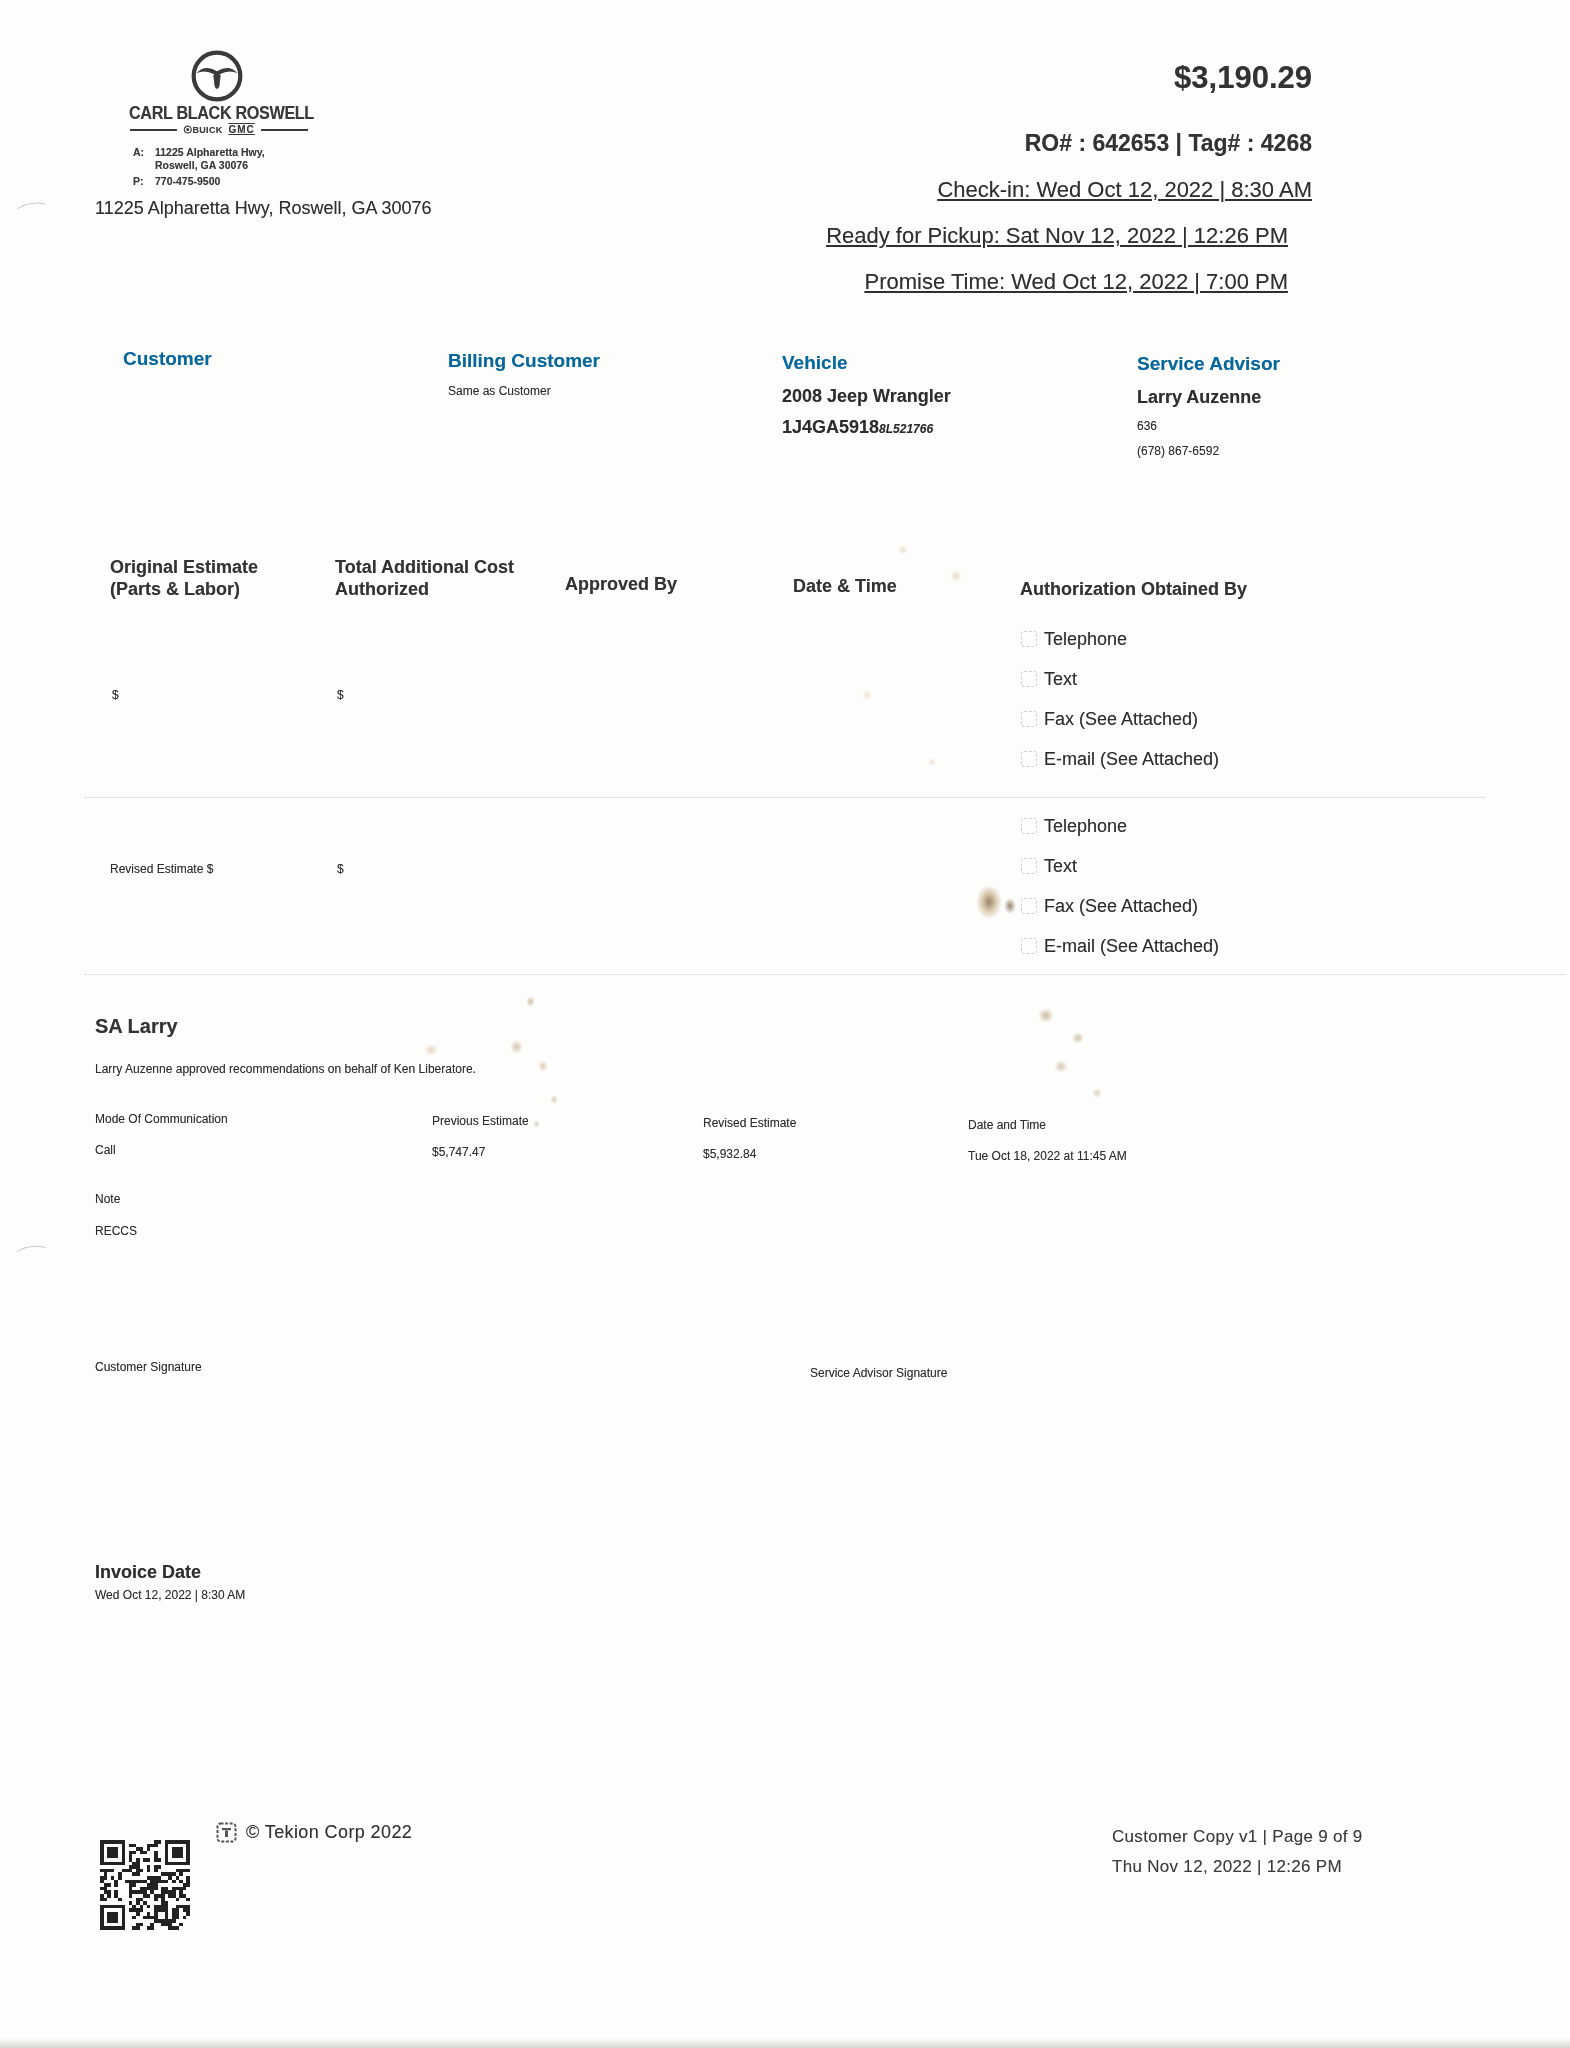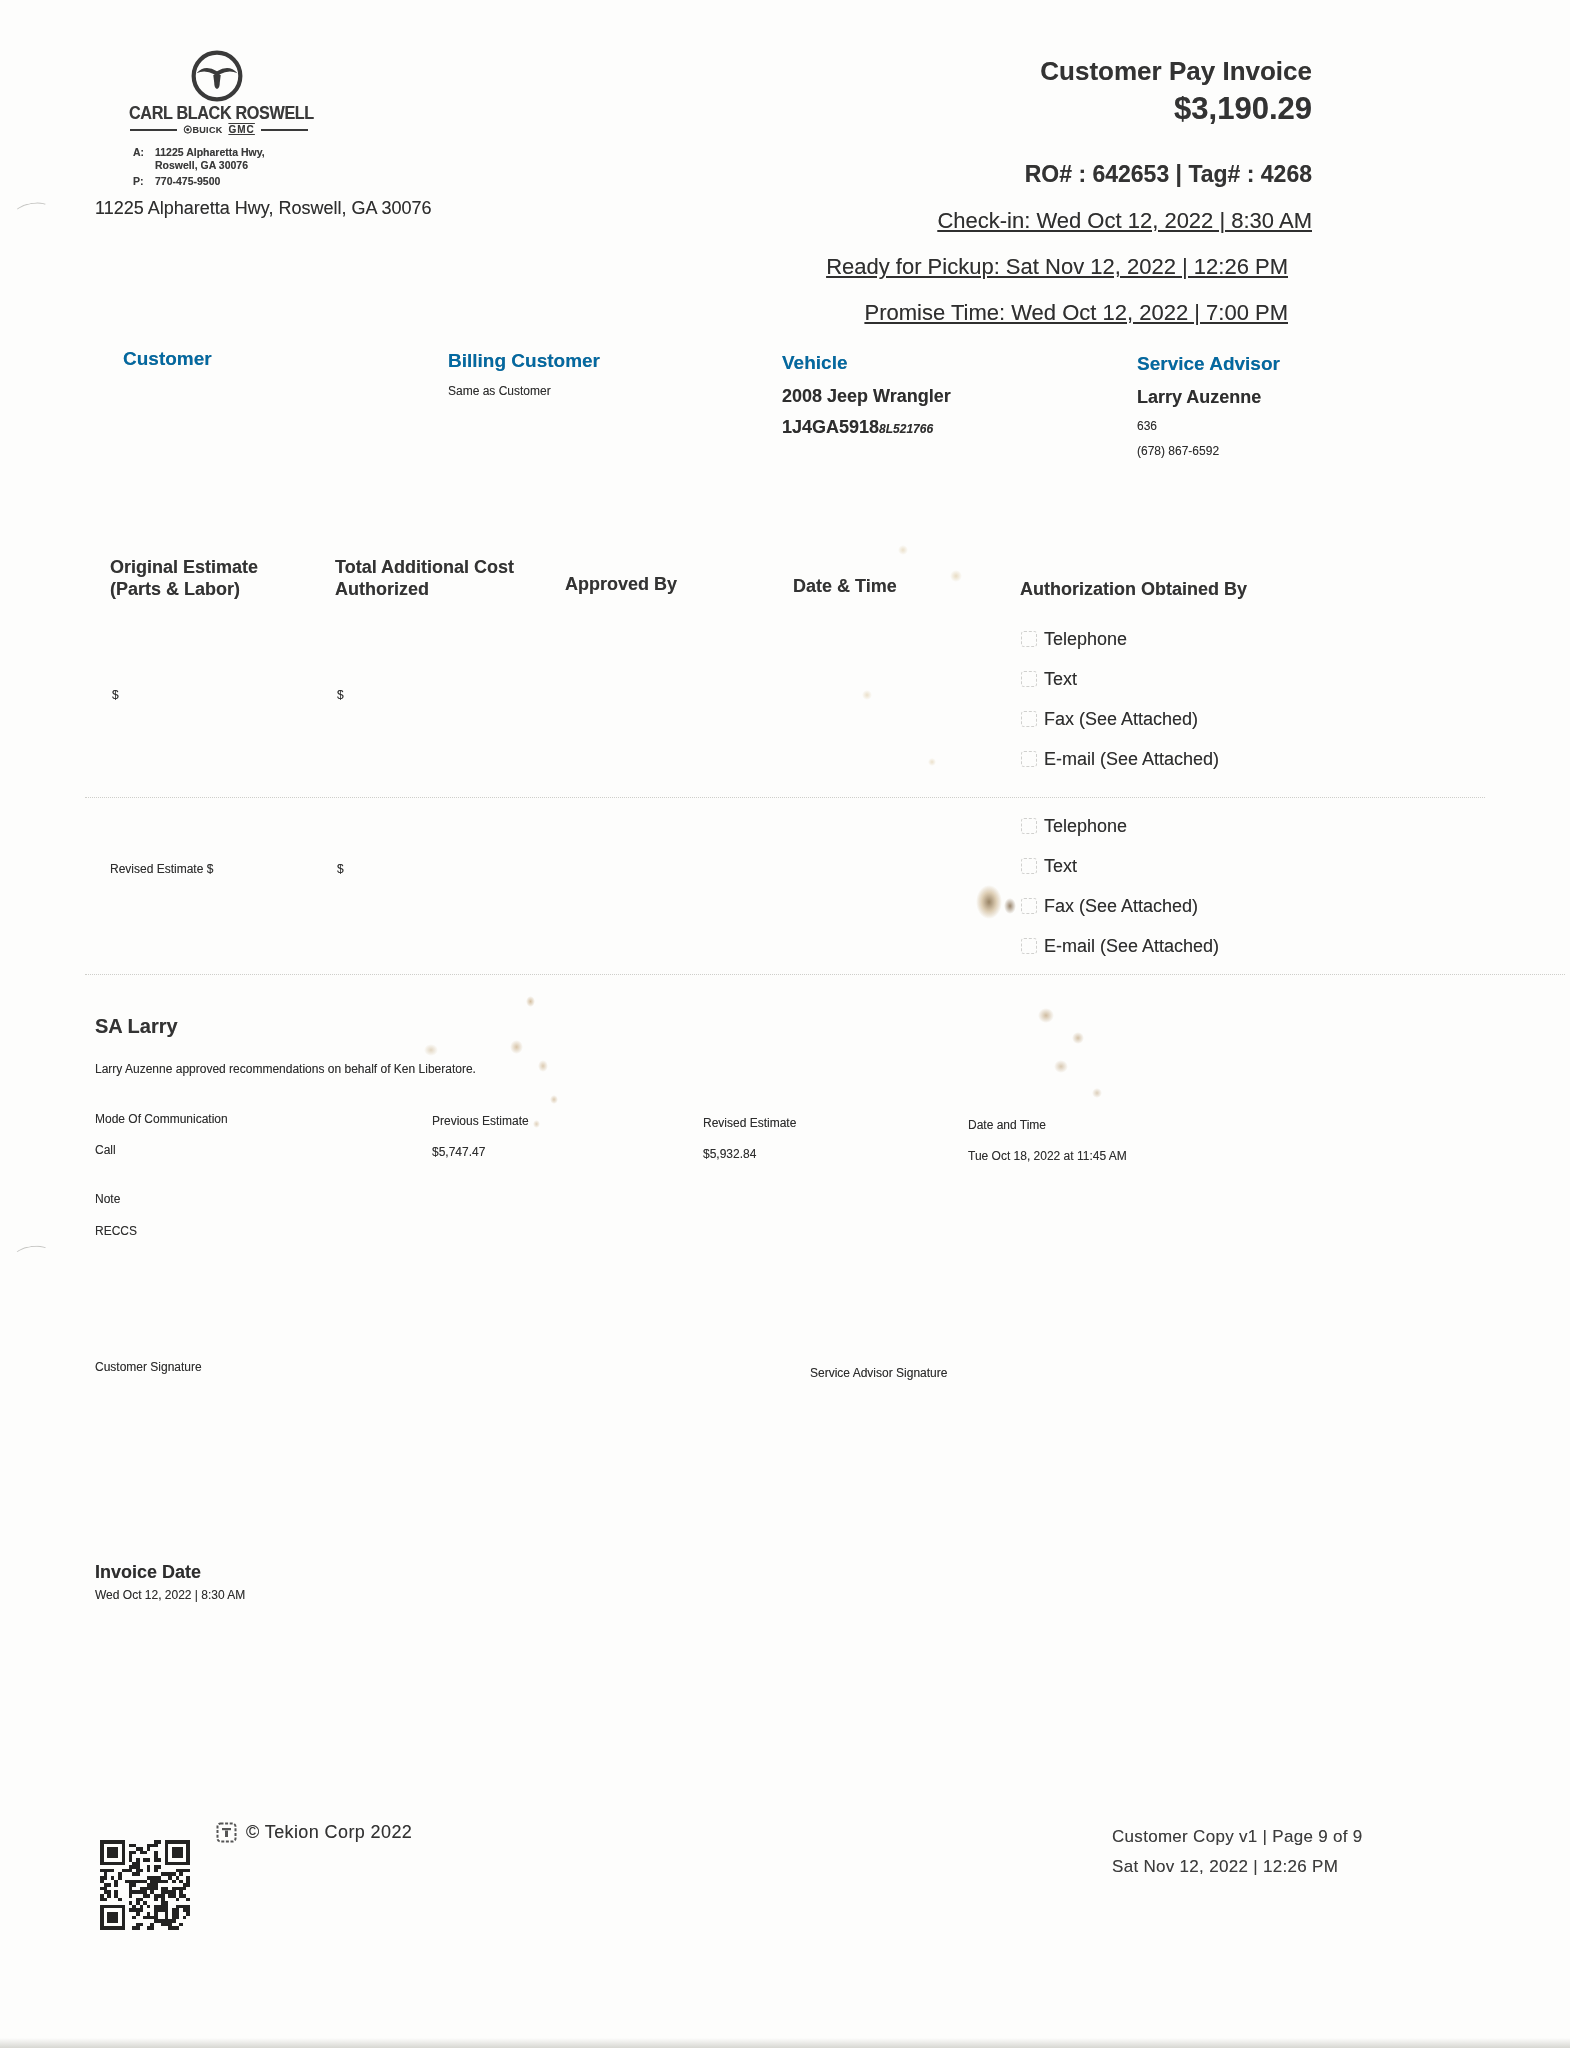"Customer Pay Invoice" div.hdr-title { html: <div>Customer Pay Invoice</div> -> none }
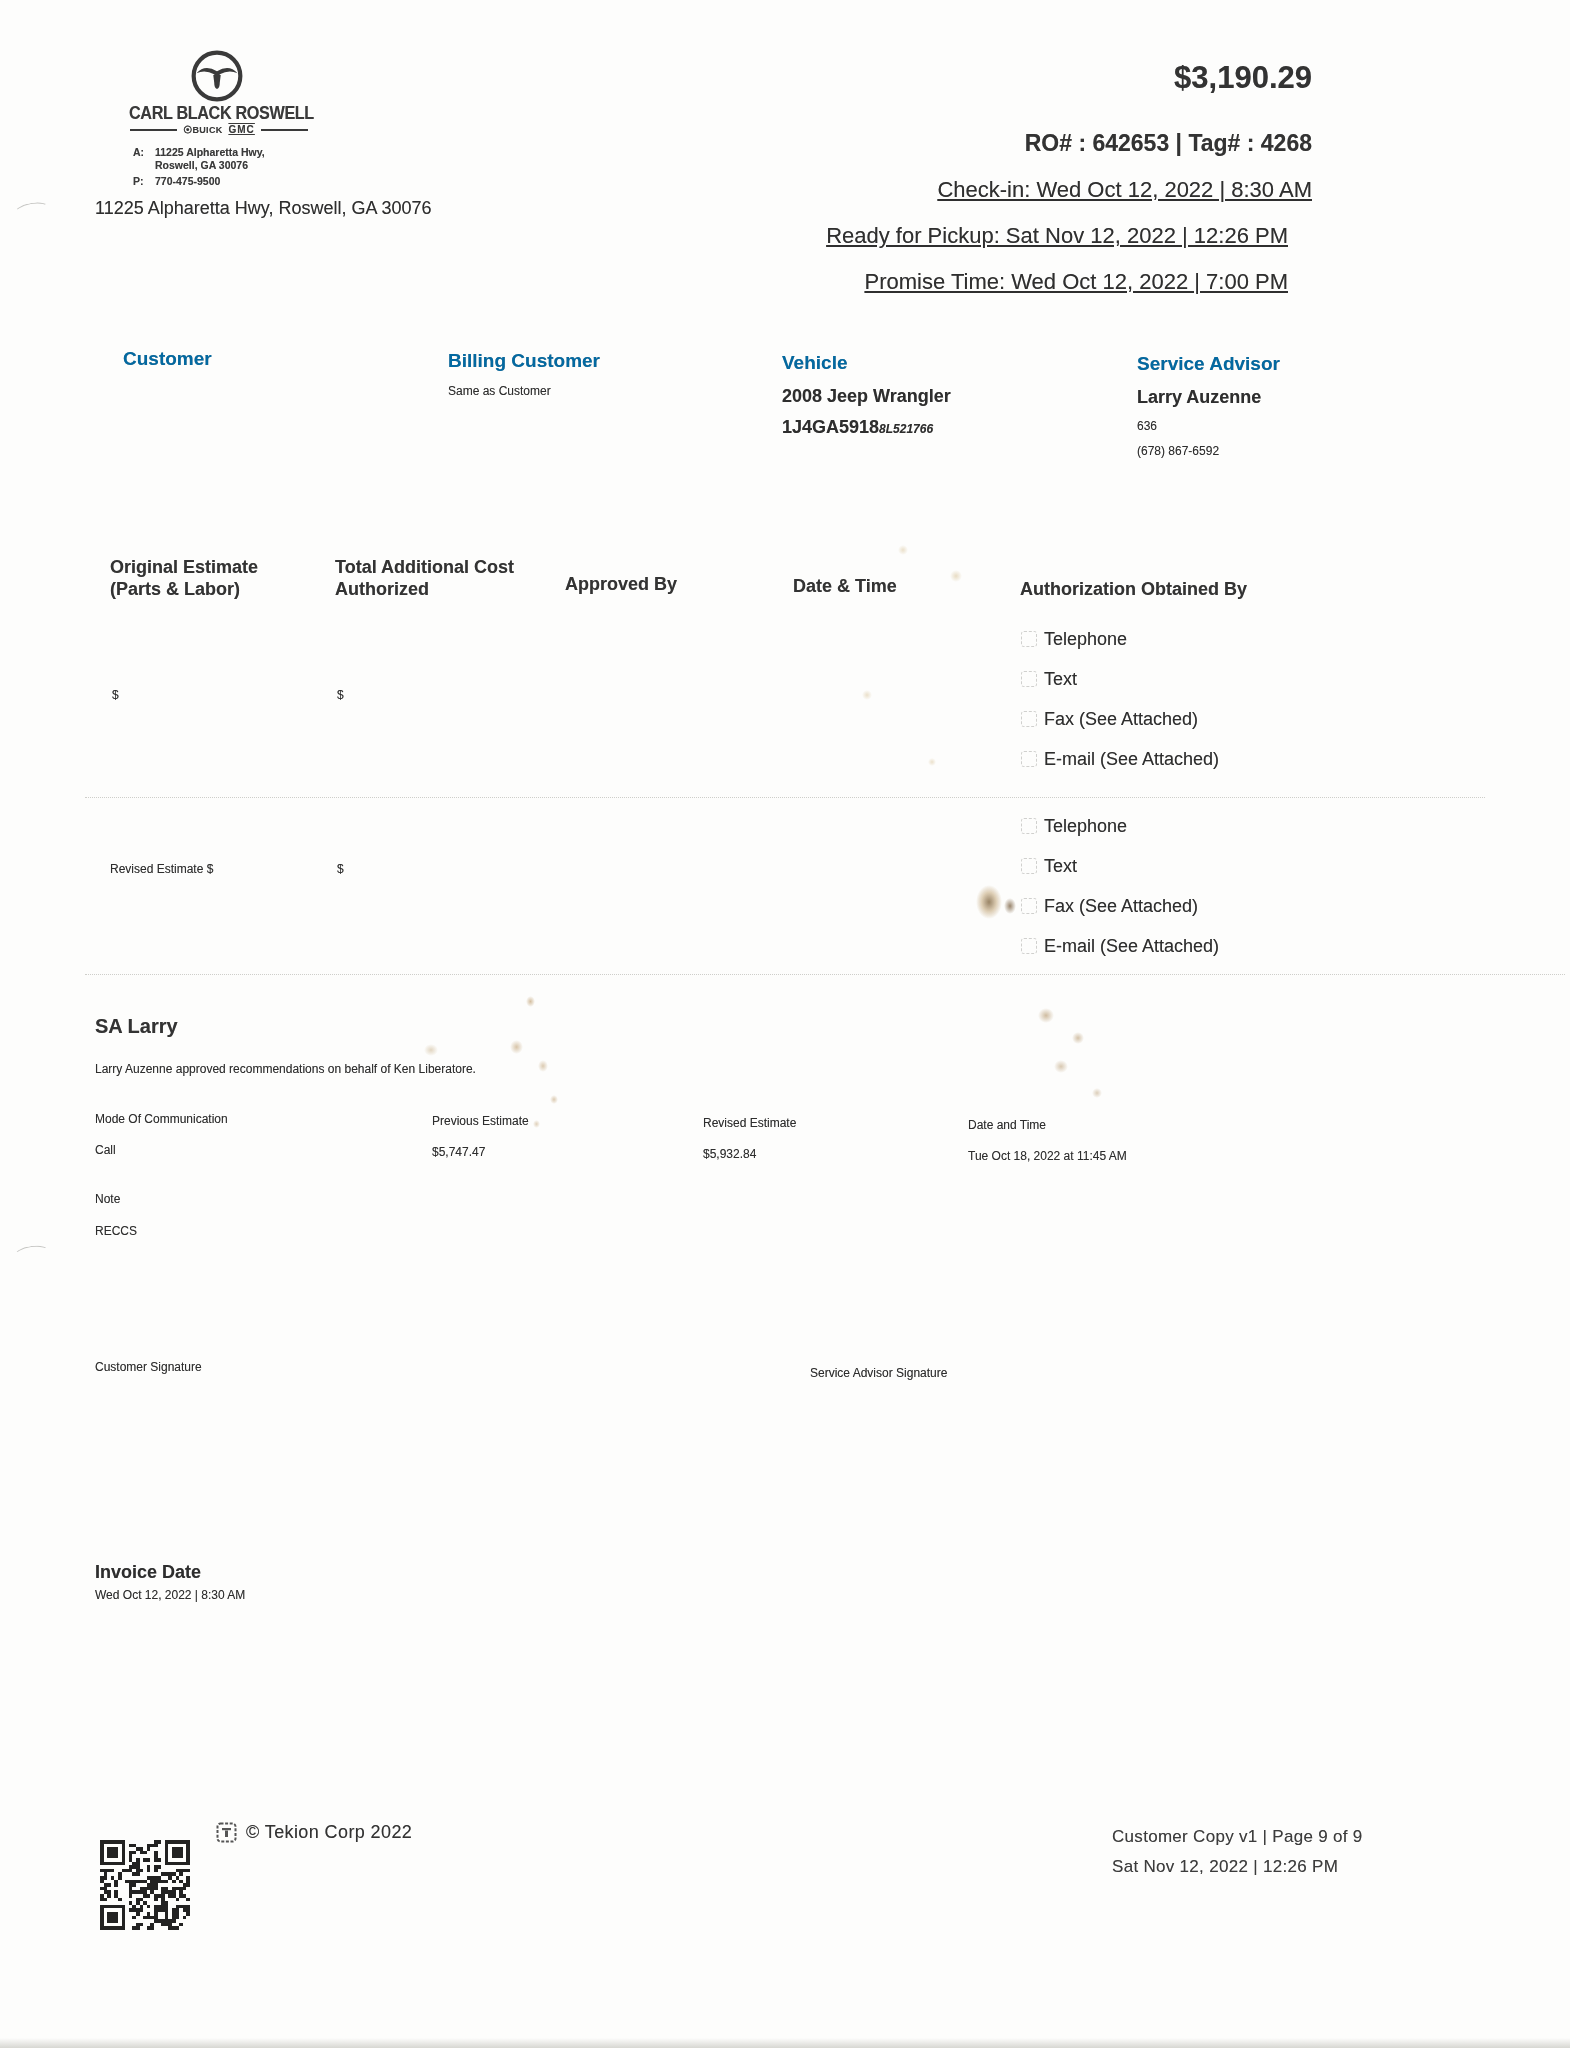"Sat Nov 12, 2022 |" div { text: Sat -> Thu }
